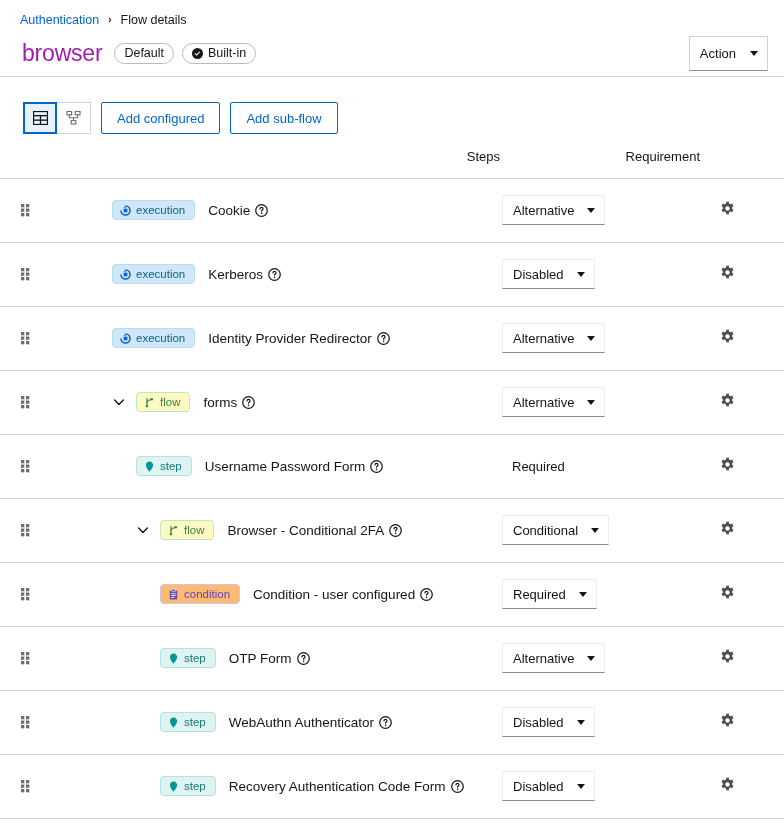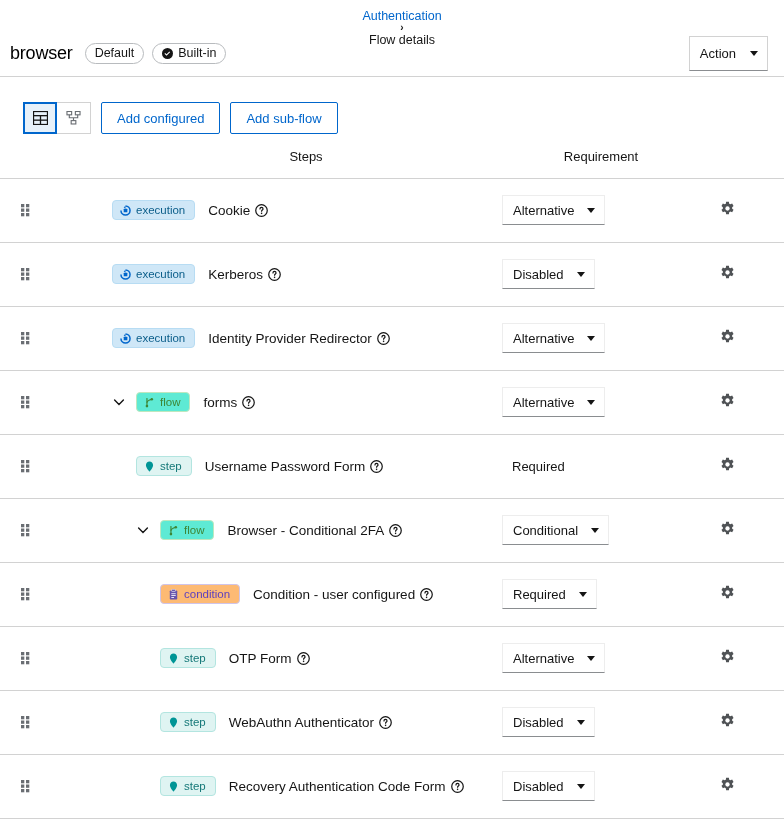"Authentication" .breadcrumb { flex-direction: column -> none }
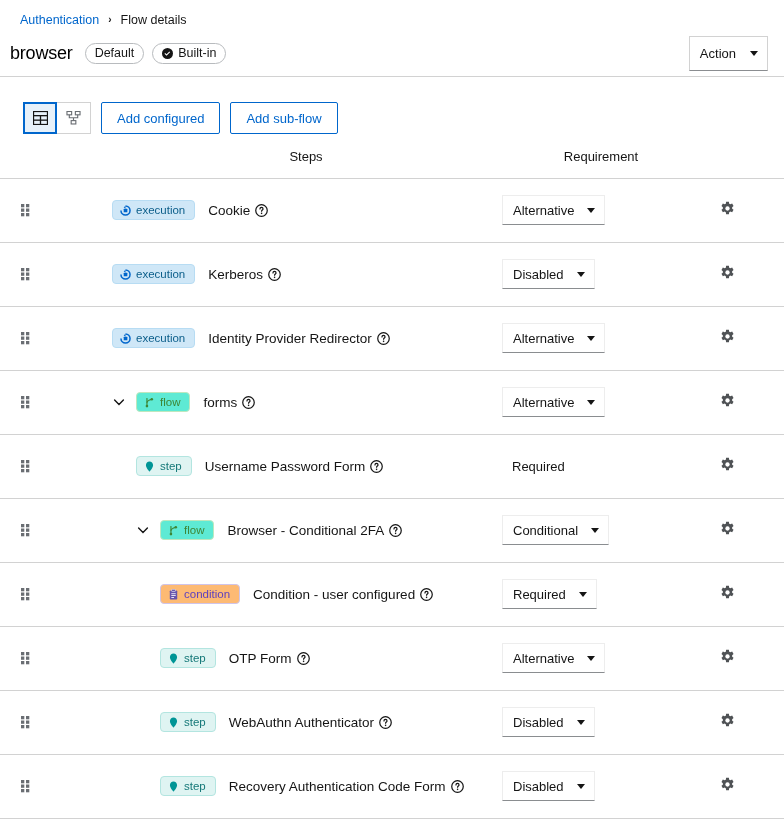"browser" .page-title { color: #000000 -> #a21caf; font-size: 18px -> 23px; margin-left: none -> 12px }
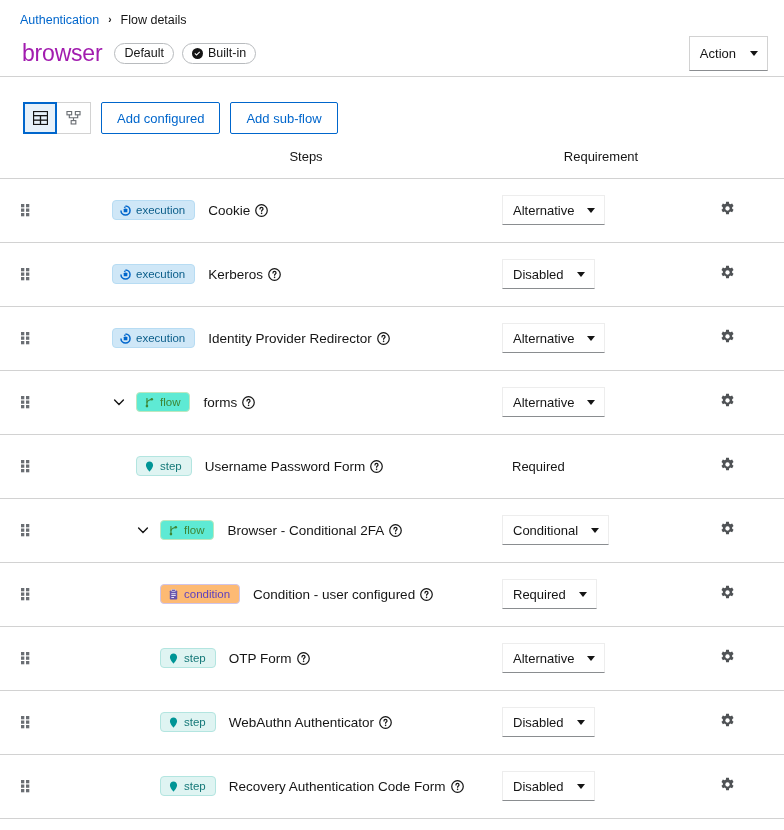"Steps" thead th { text-align: center -> right }
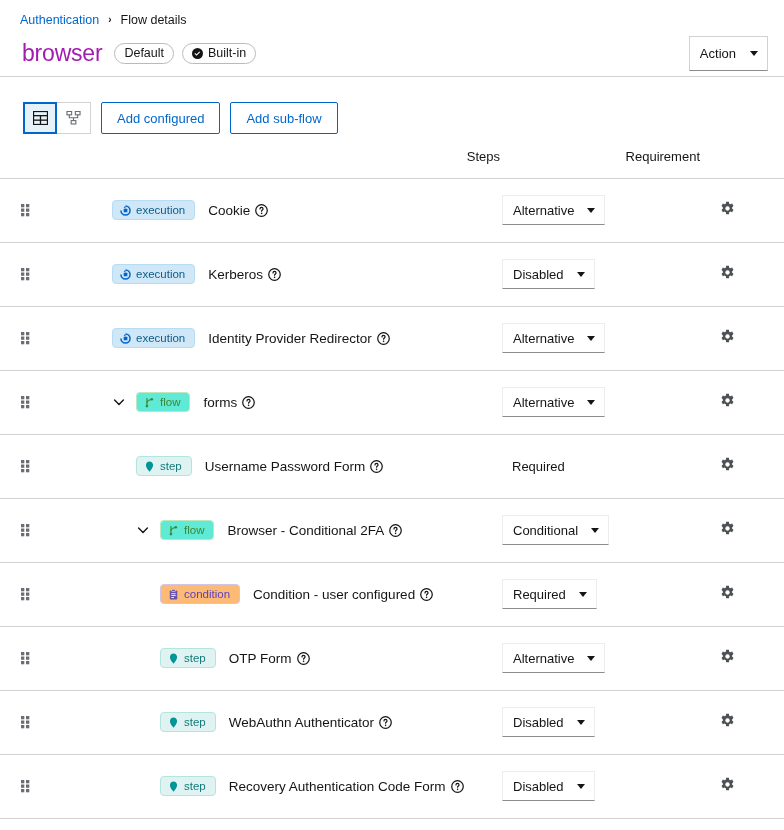"flow" .badge-flow { background: #5eead4 -> #fef9c3 }
